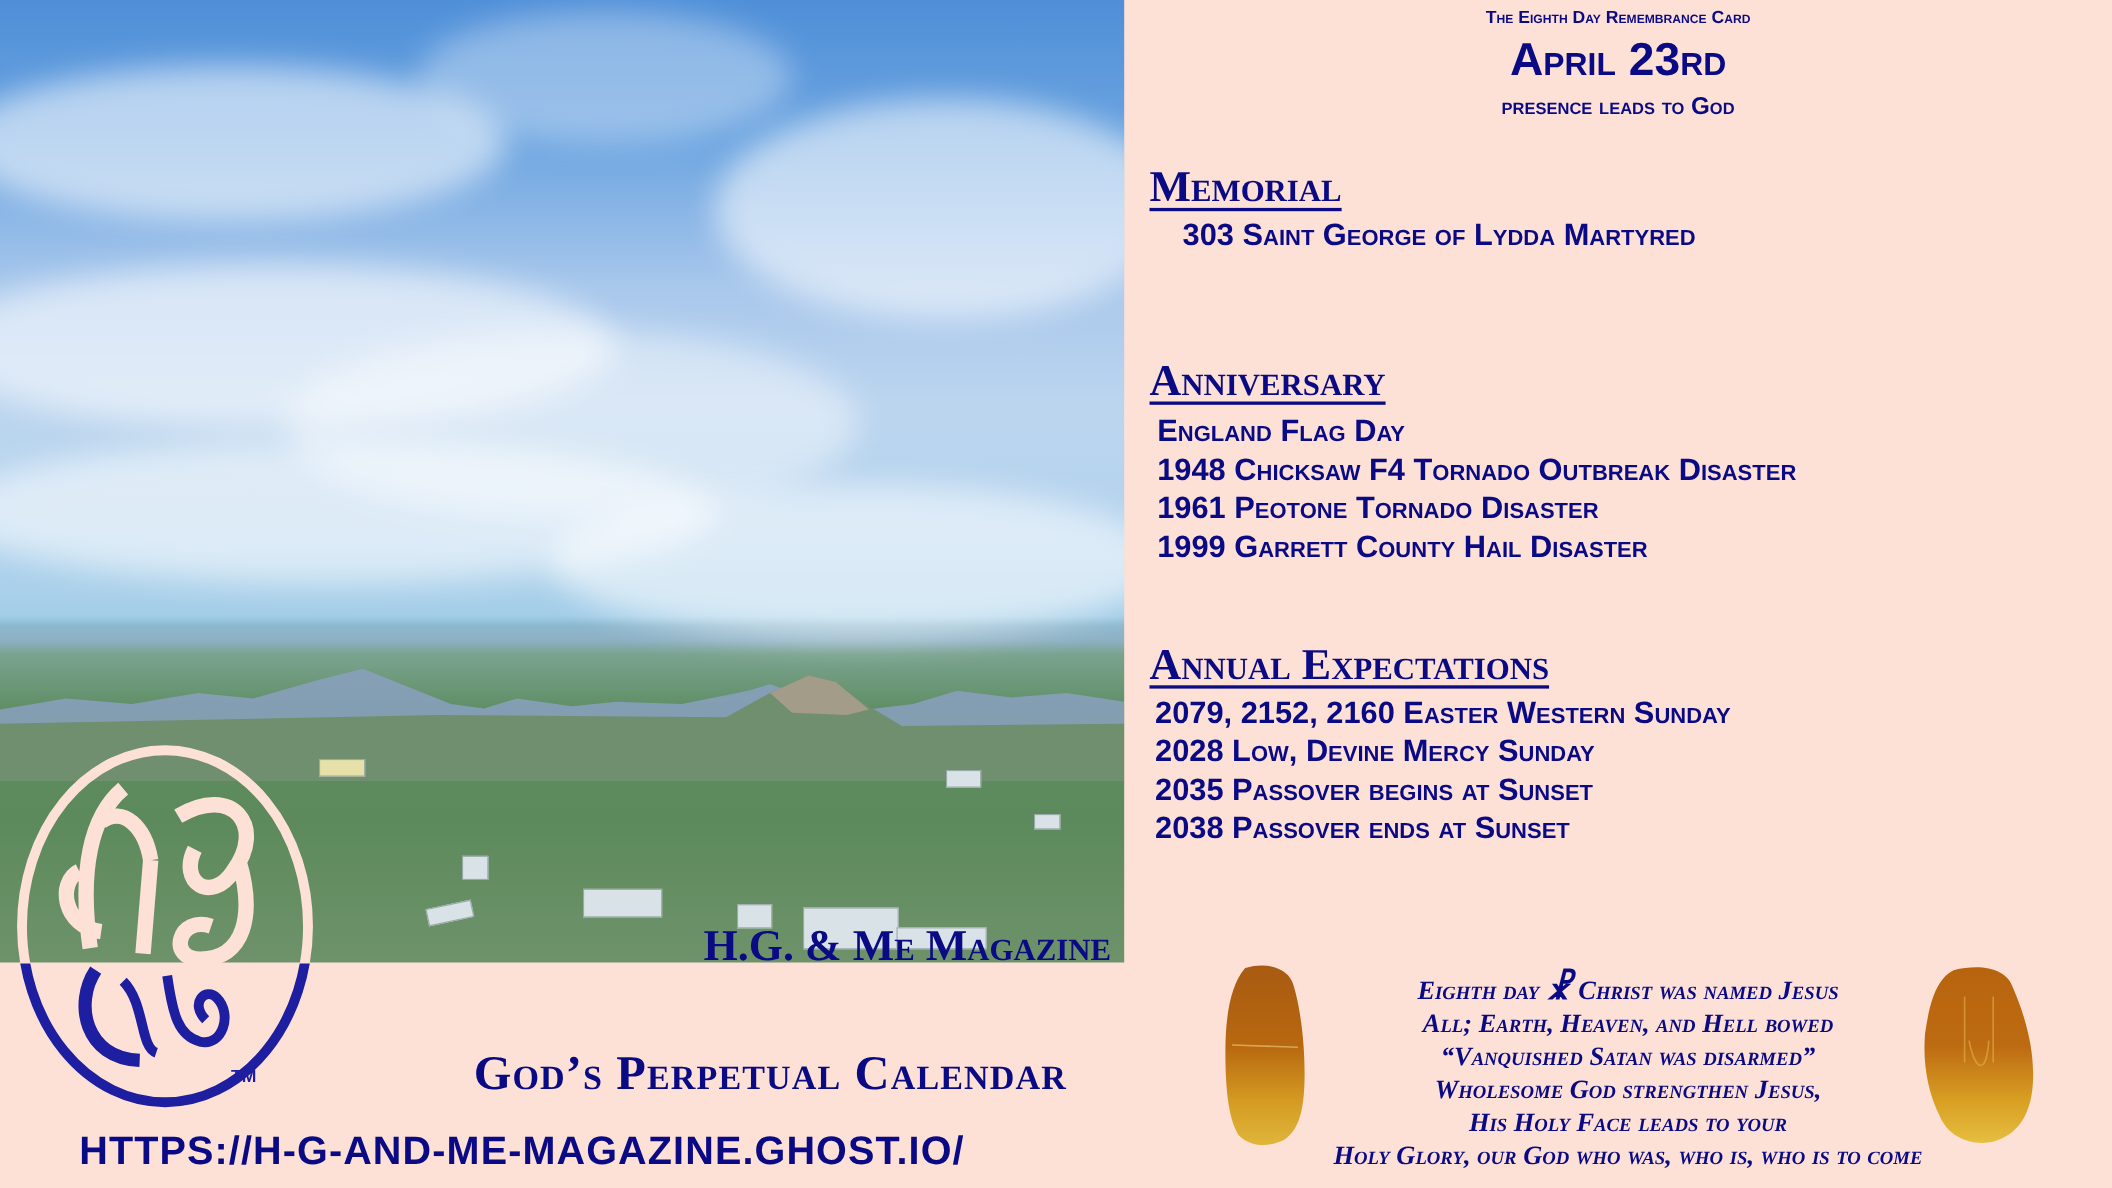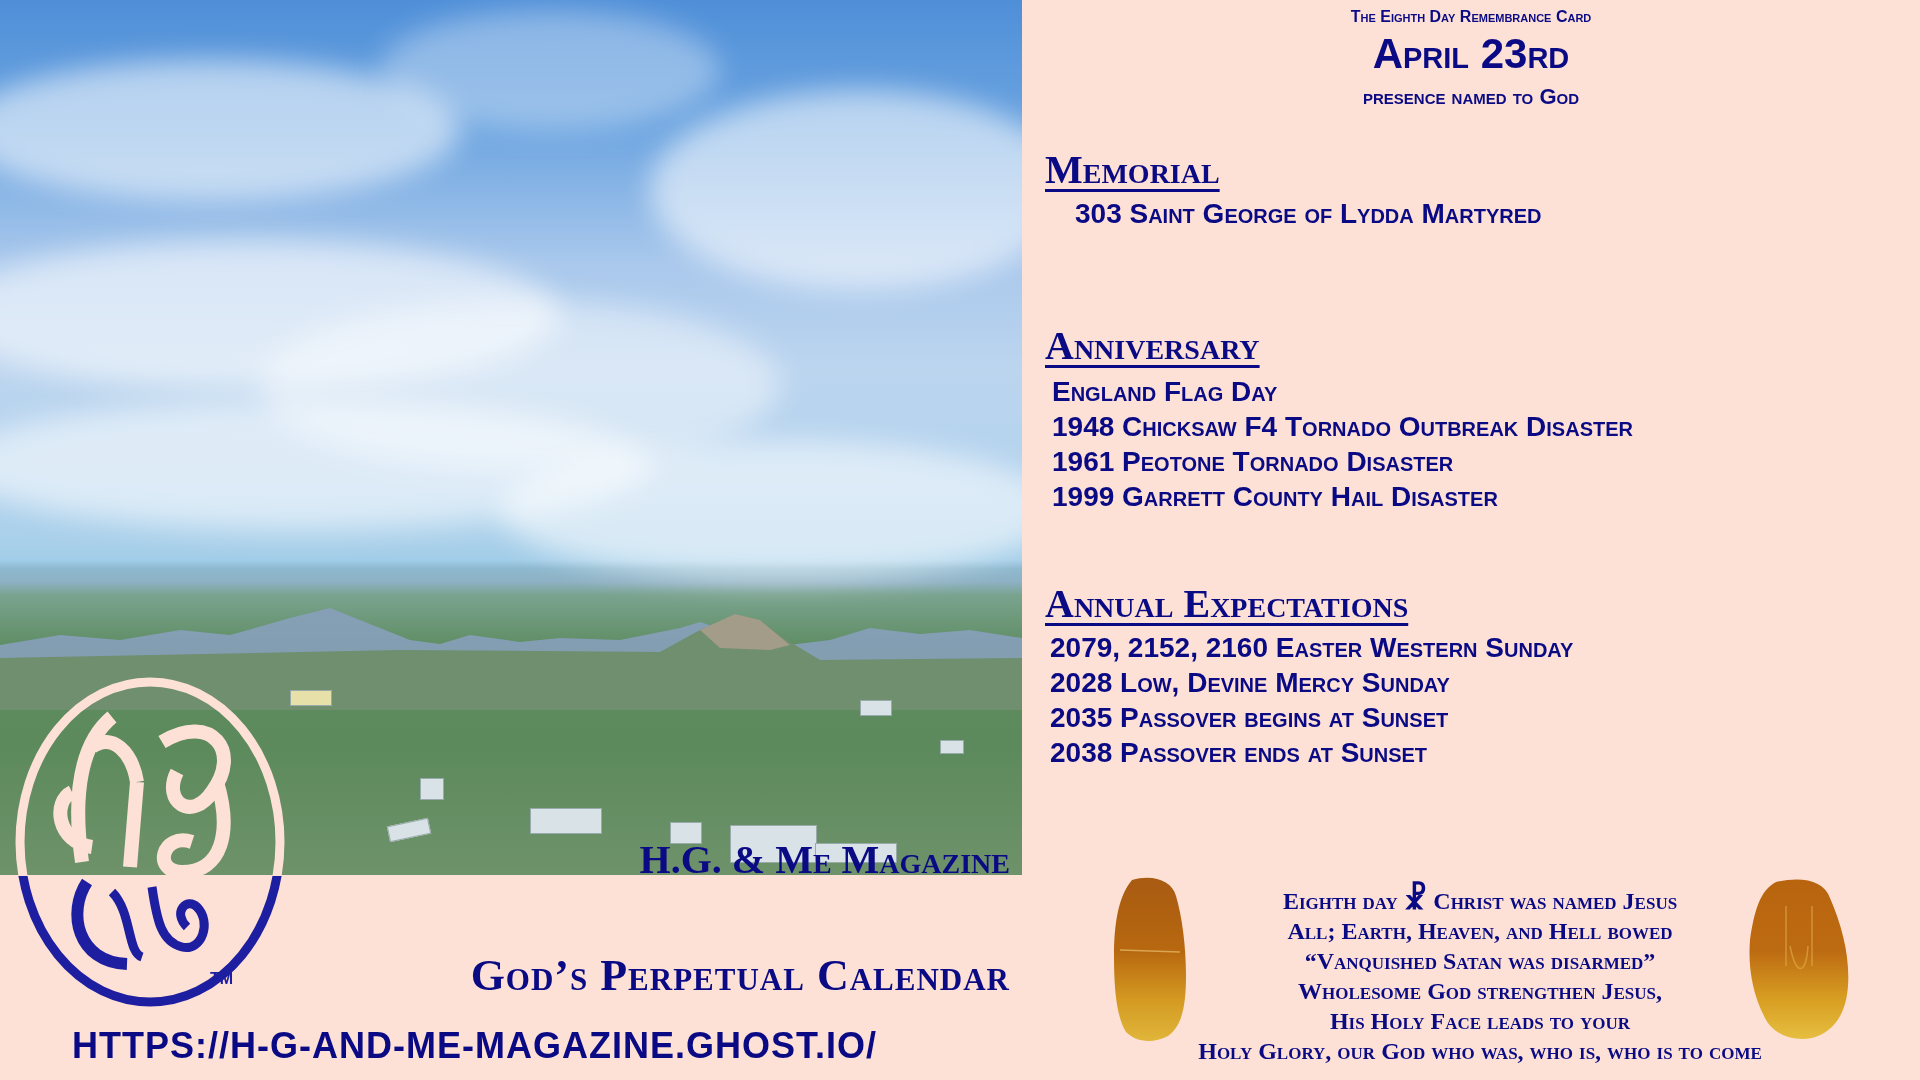"presence named to God" div.sc { text: named -> leads }
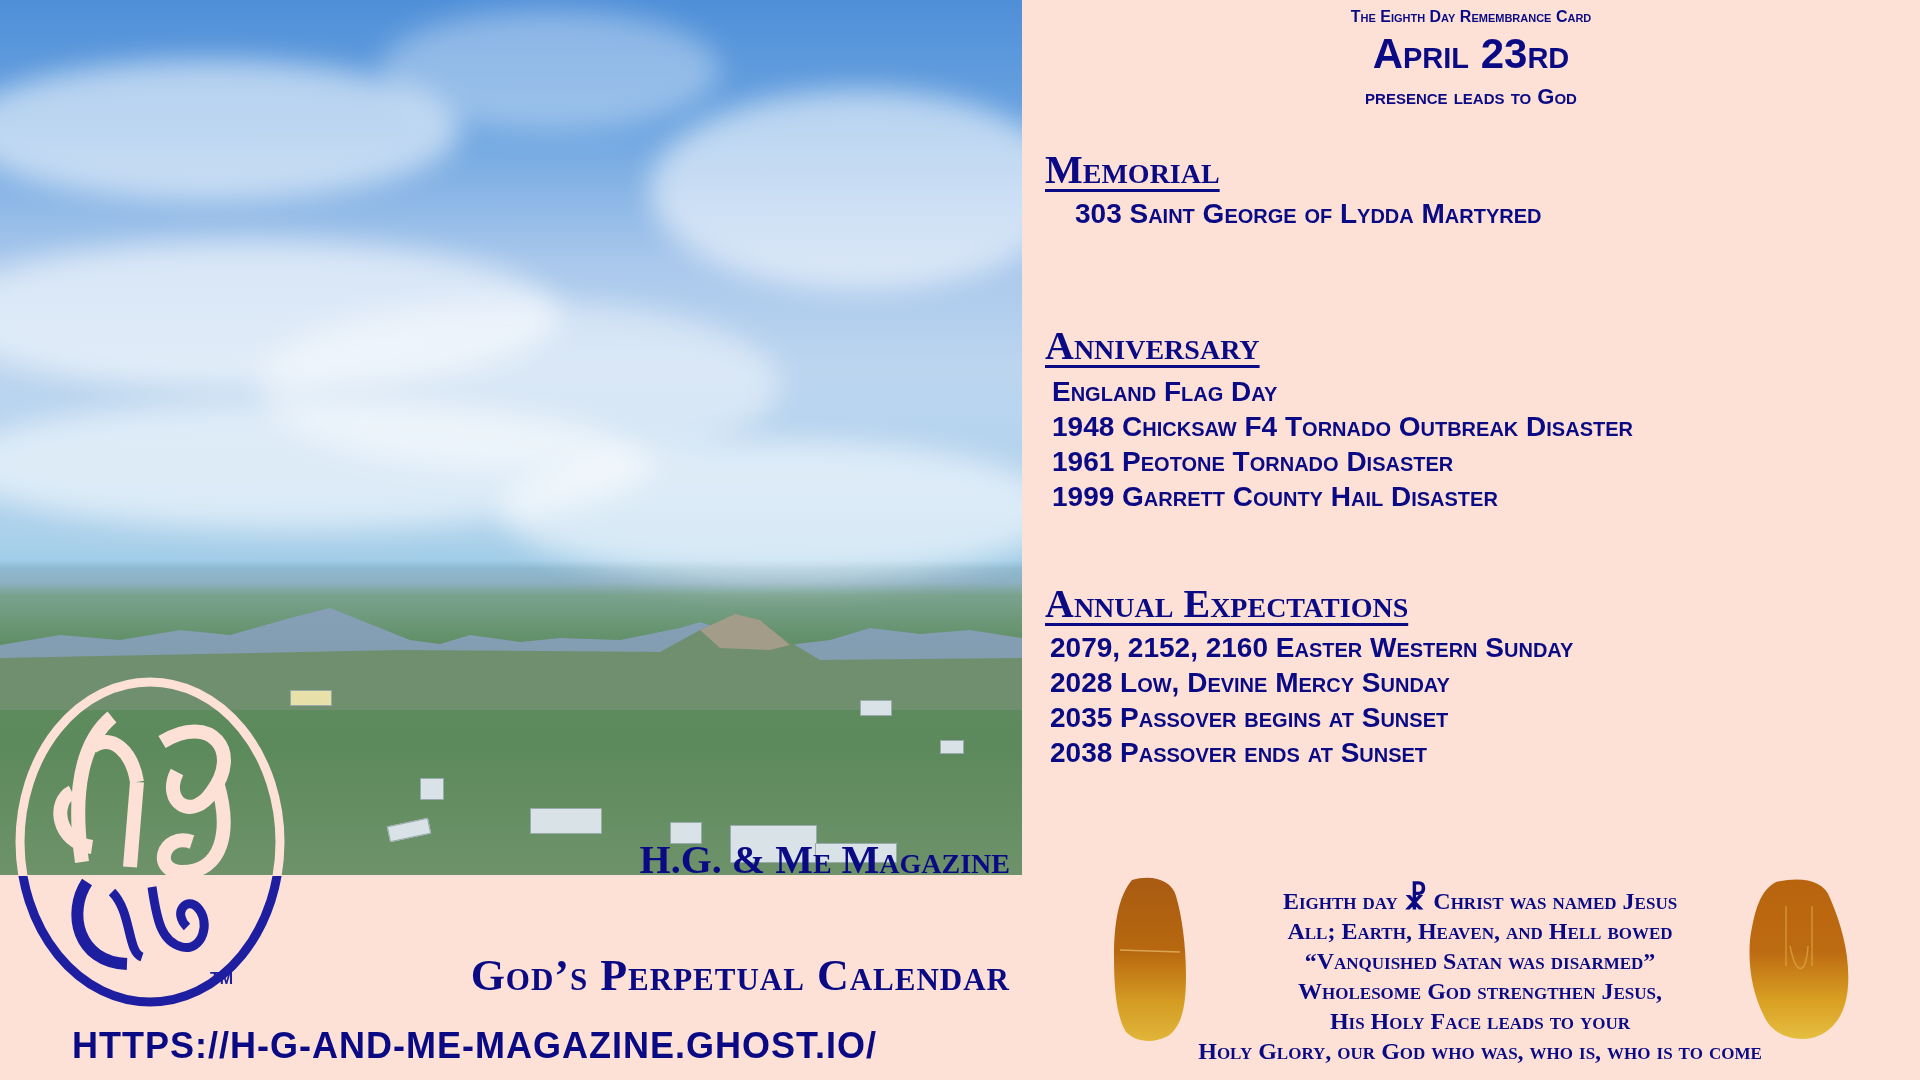"Eighth day ☧ Christ was" #prayer { font-style: none -> italic }
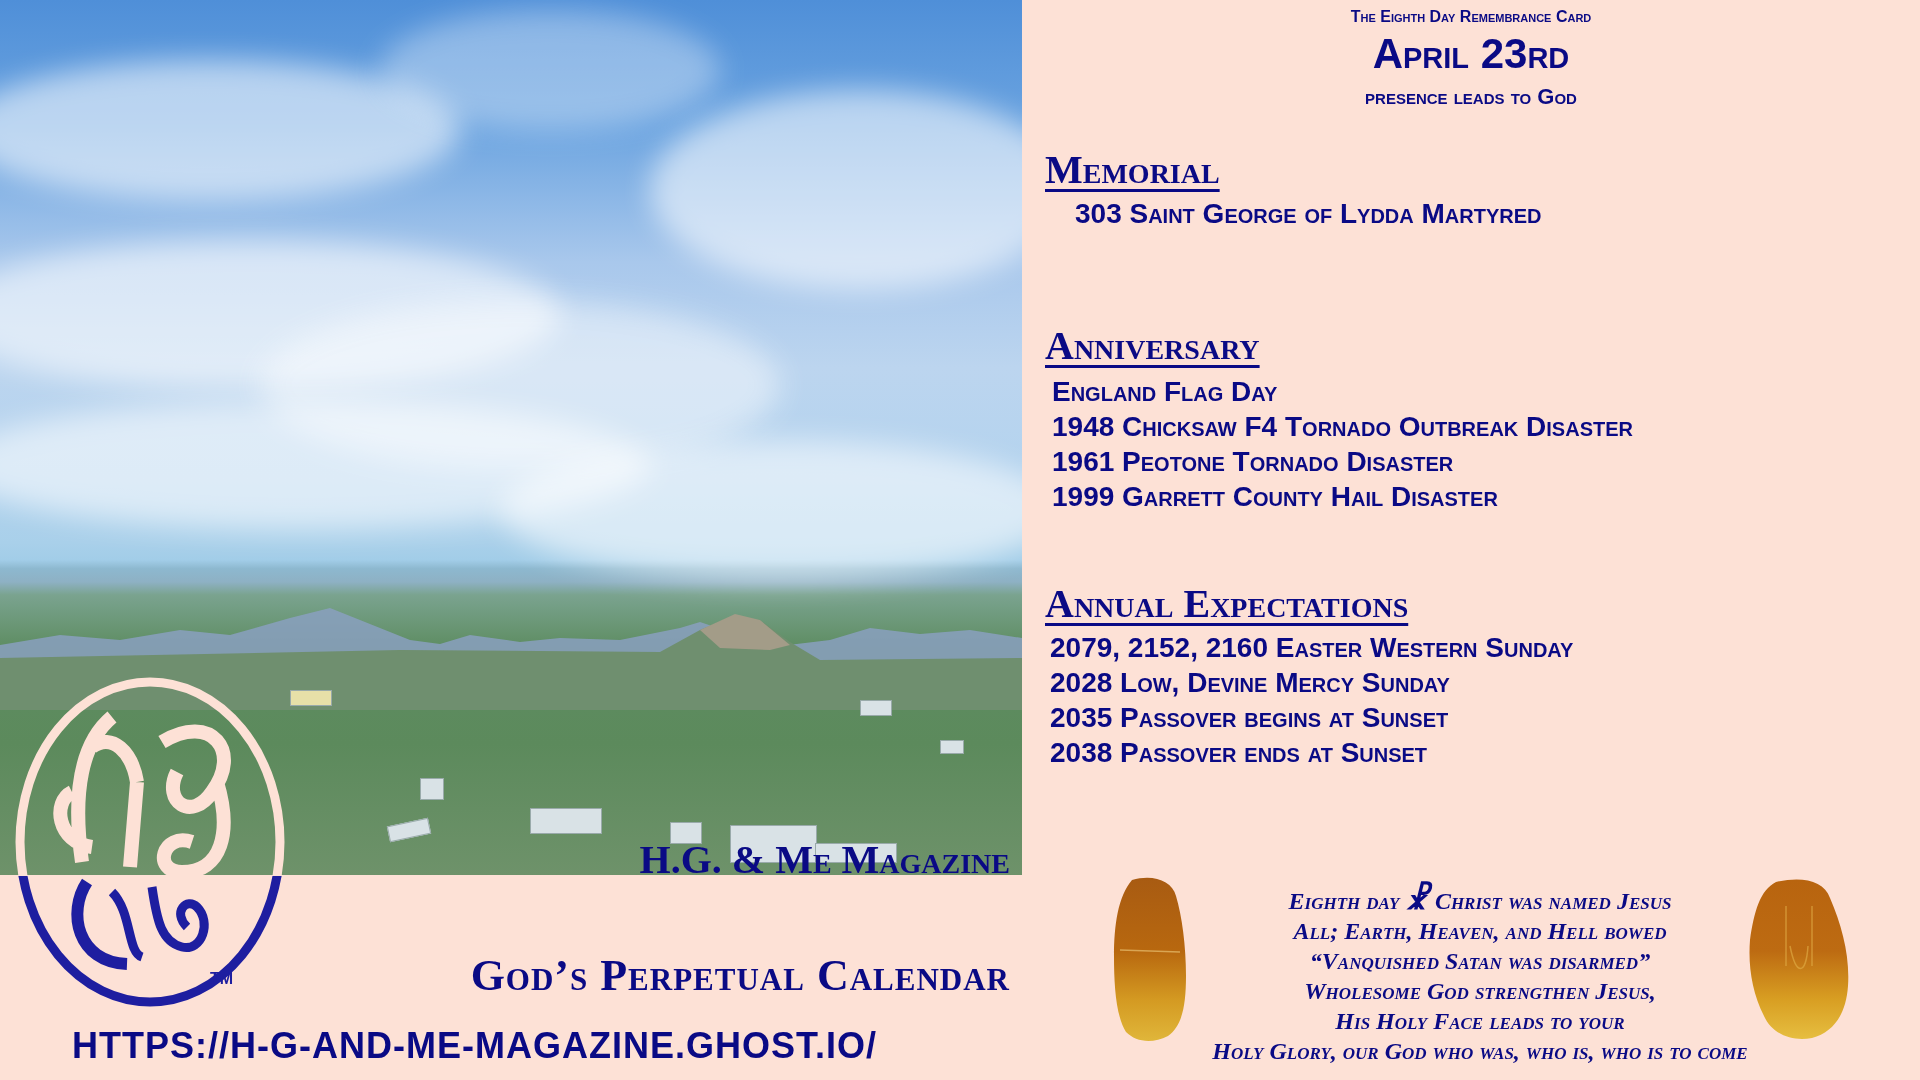"God’s Perpetual Calendar" #brand-sub { right: 910px -> 950px }
